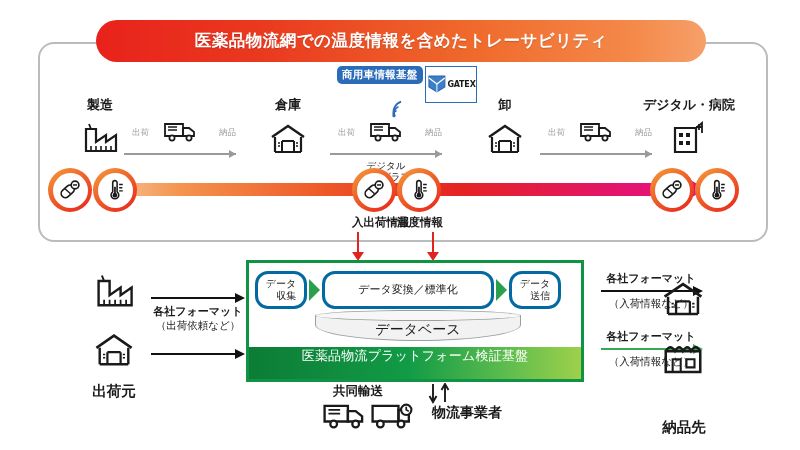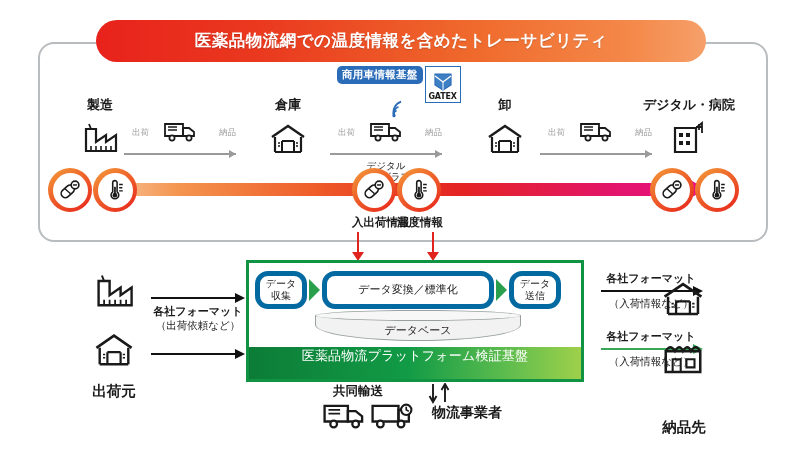"GATEX" #gatex-logo { flex-direction: column -> row; width: 36px -> 52px }
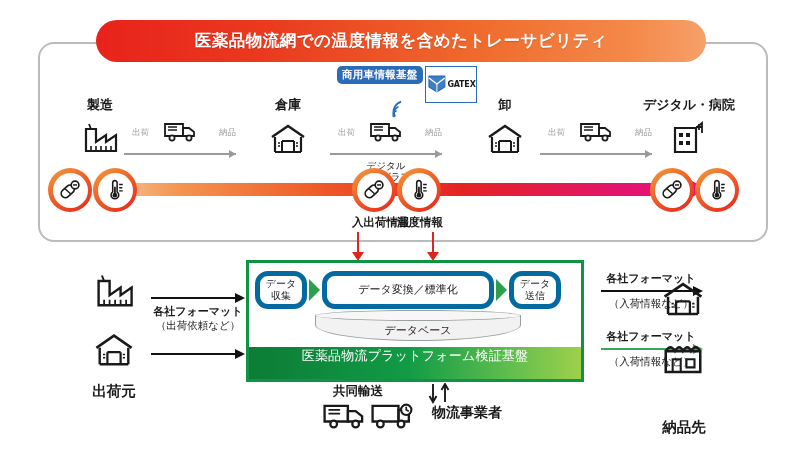"データ" .pill { border: 5px solid #0369a1 -> 3px solid #0369a1; text-align: center -> right }
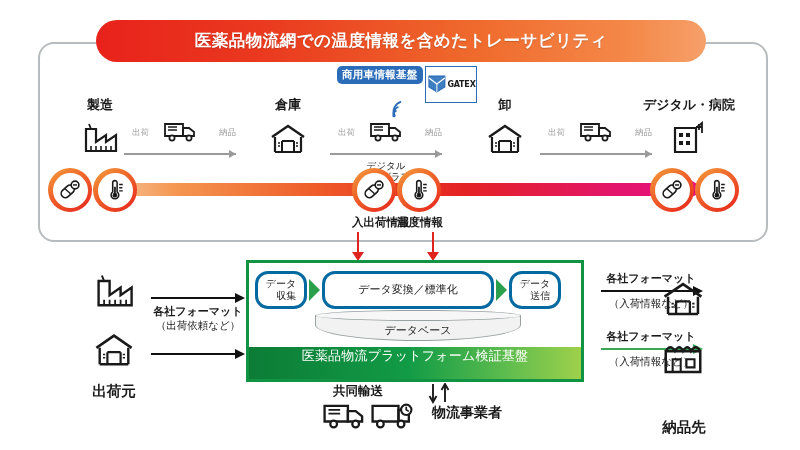"データベース" #db-body { font-size: 11px -> 14px }
